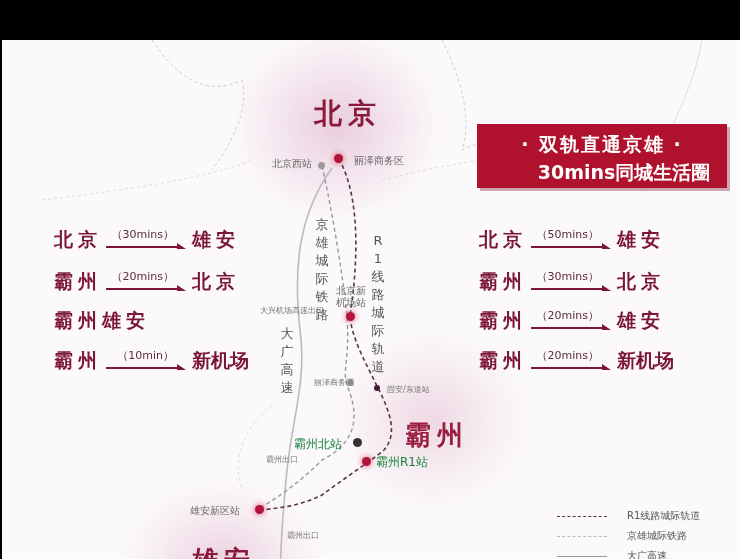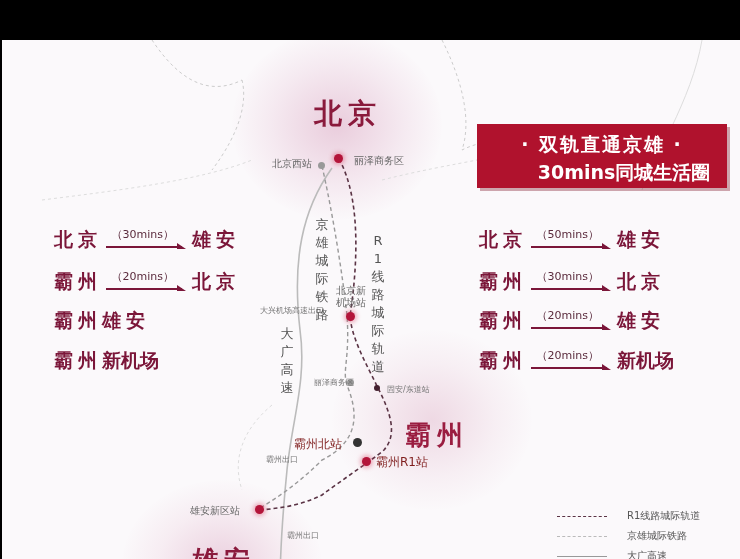"（10min）" span.arrow { html: none -> <span> <span>（10min）</span> <span></span> <span></span> </span> }
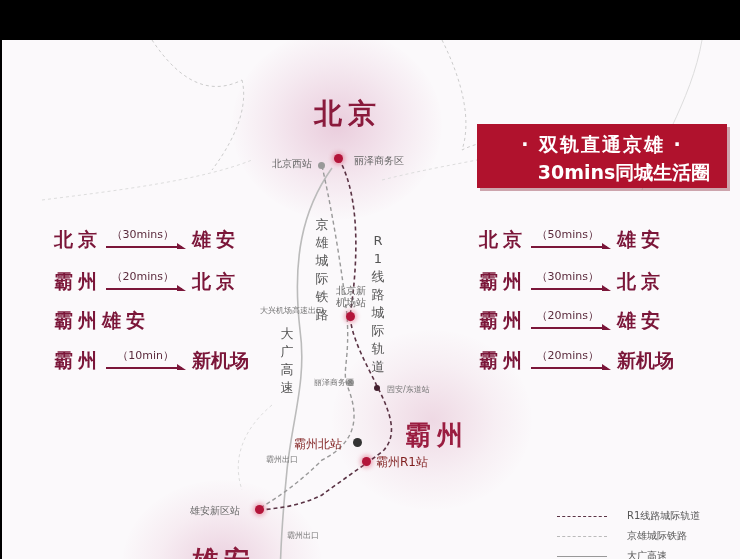"霸州北站" .lbl-m { color: #7f1d1d -> #15803d }
